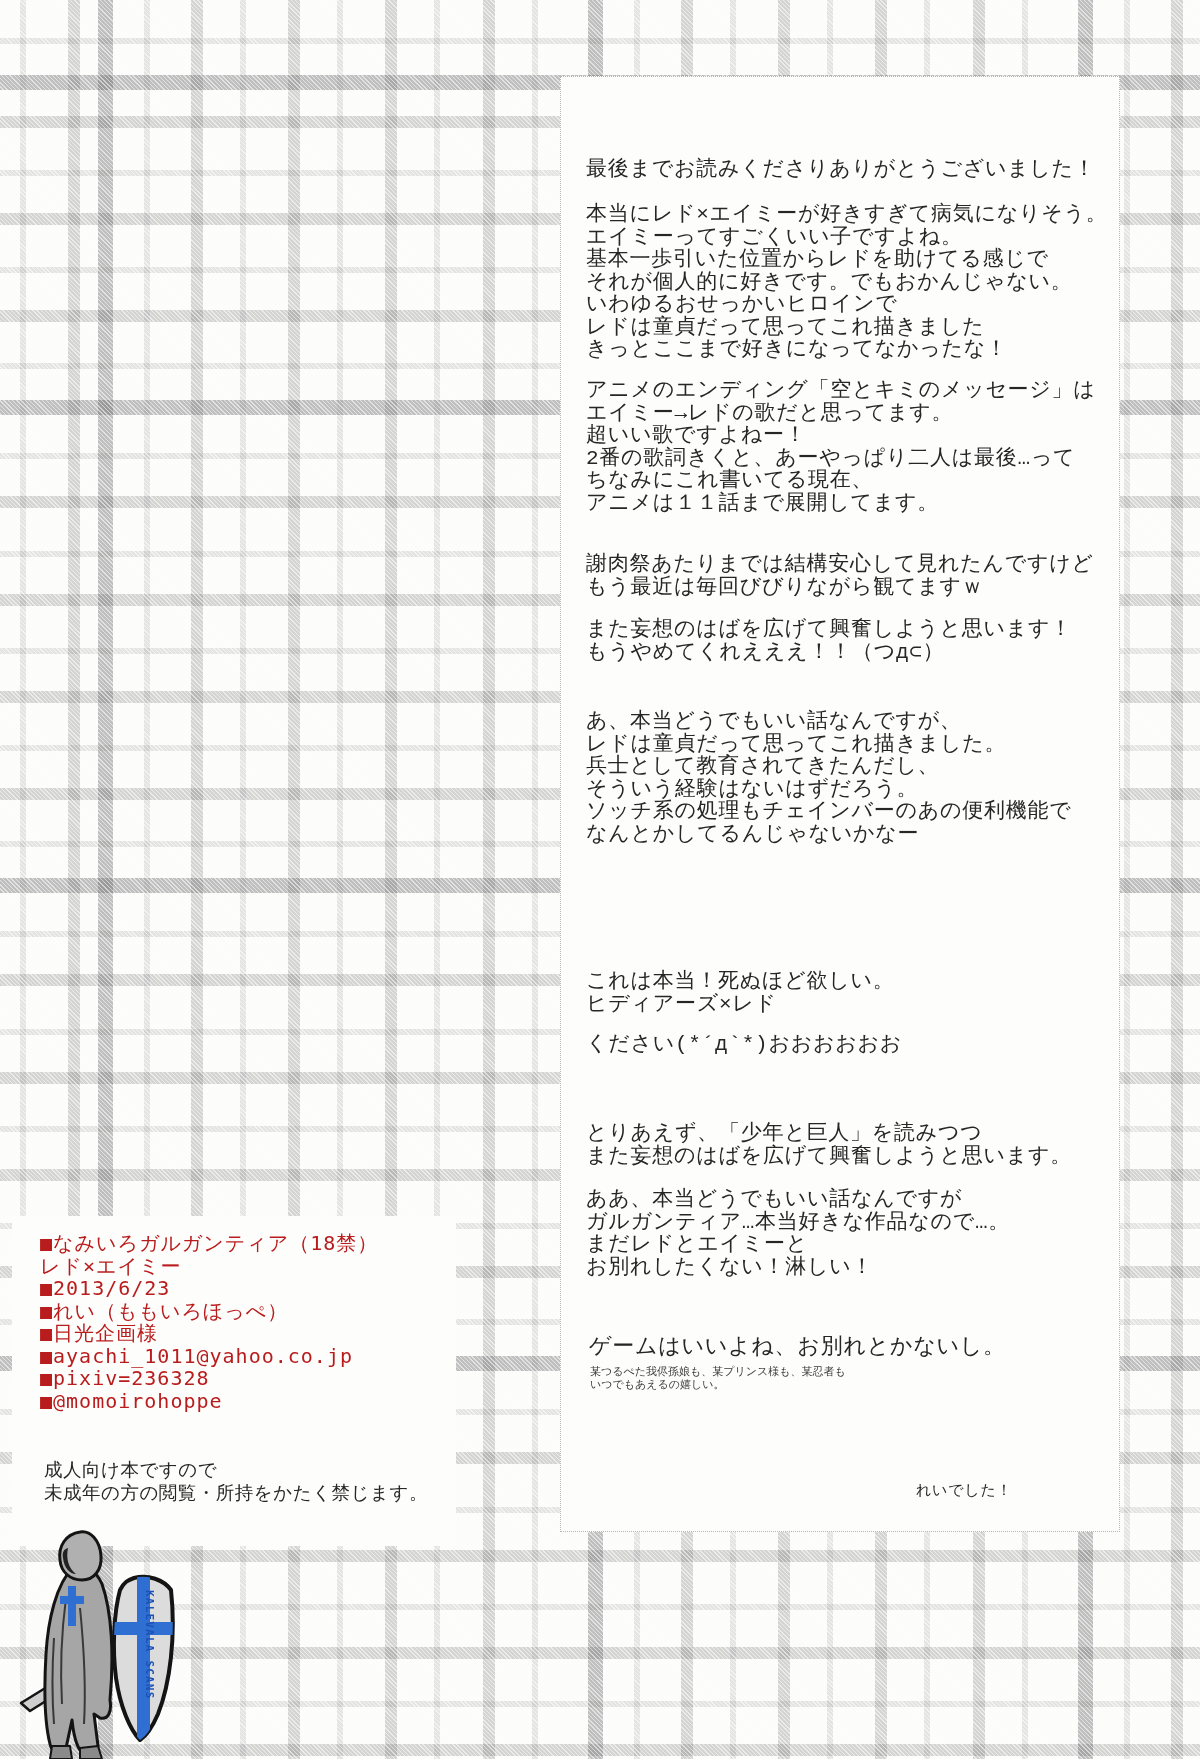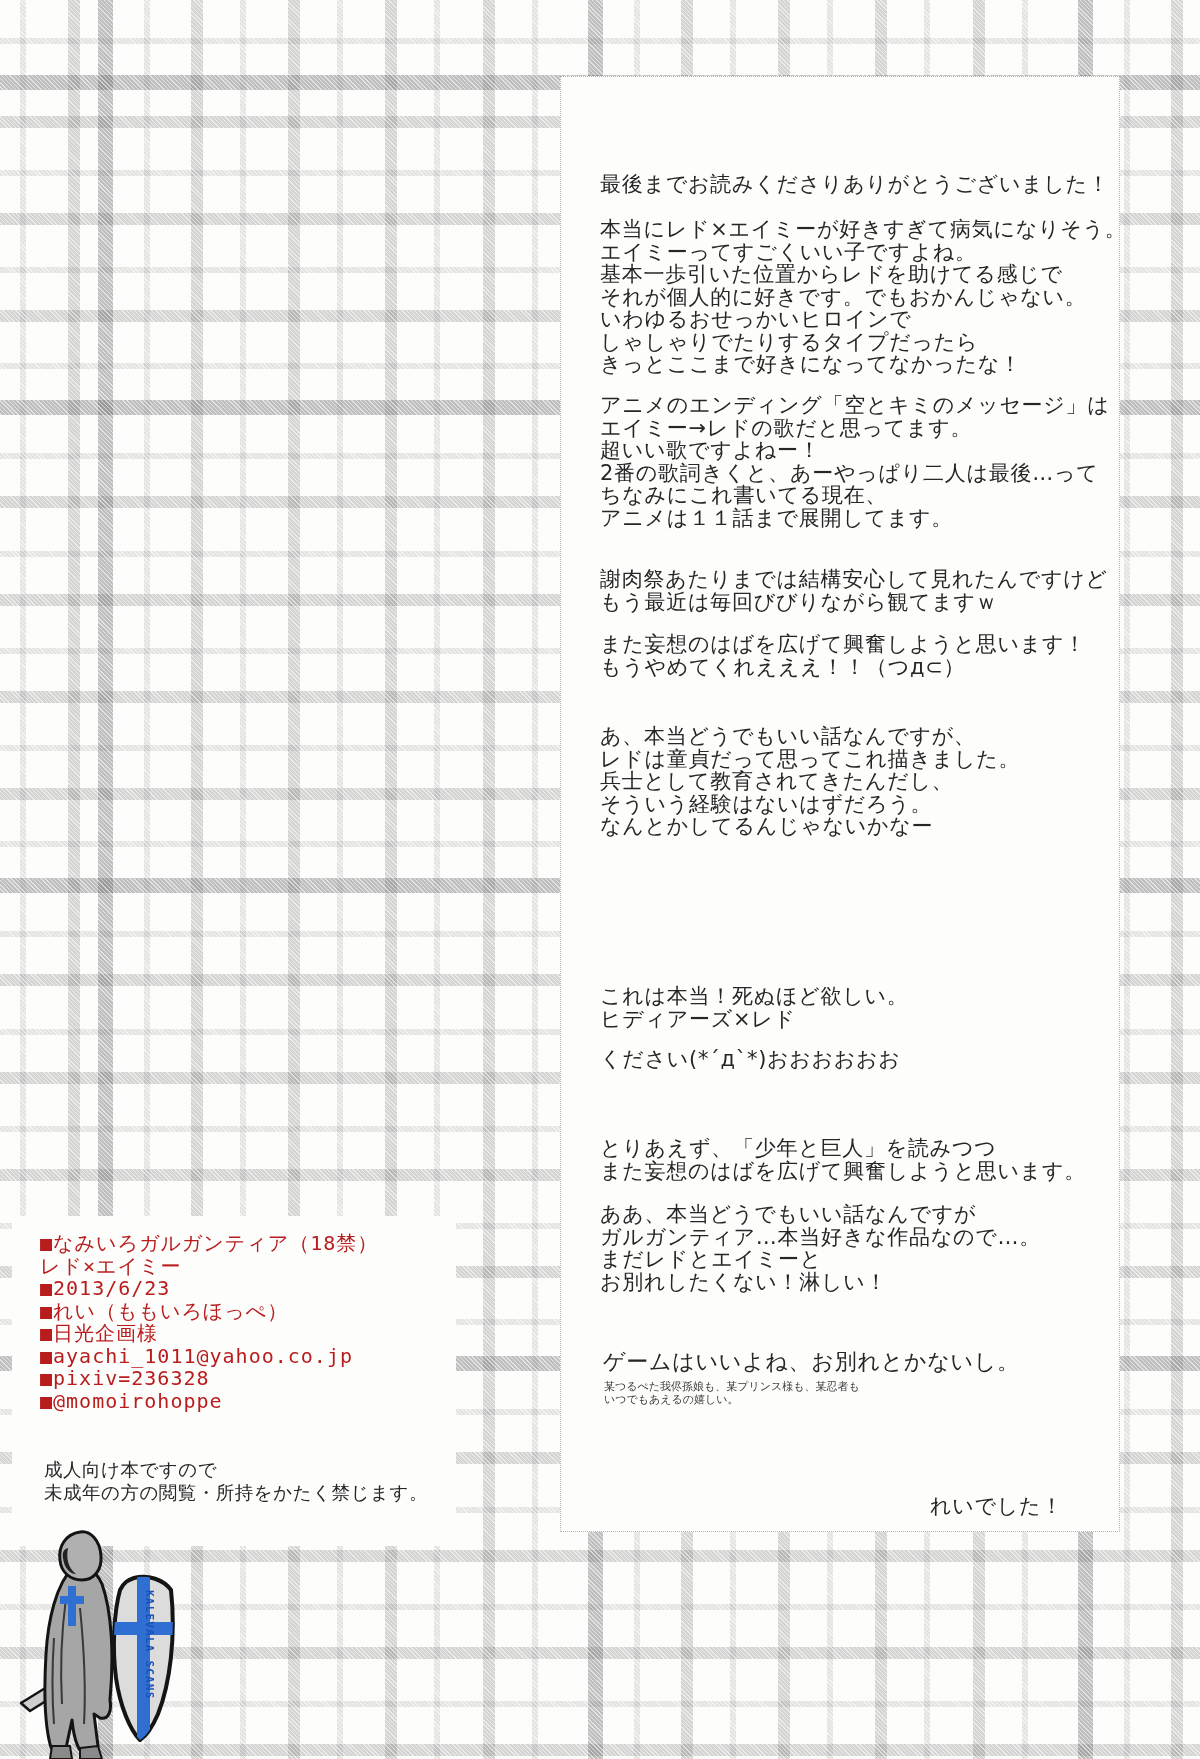"最後までお読みくださりありがとうございました！" .af-p { font-family: none -> Liberation Mono, monospace; margin: 16px -> 2px }
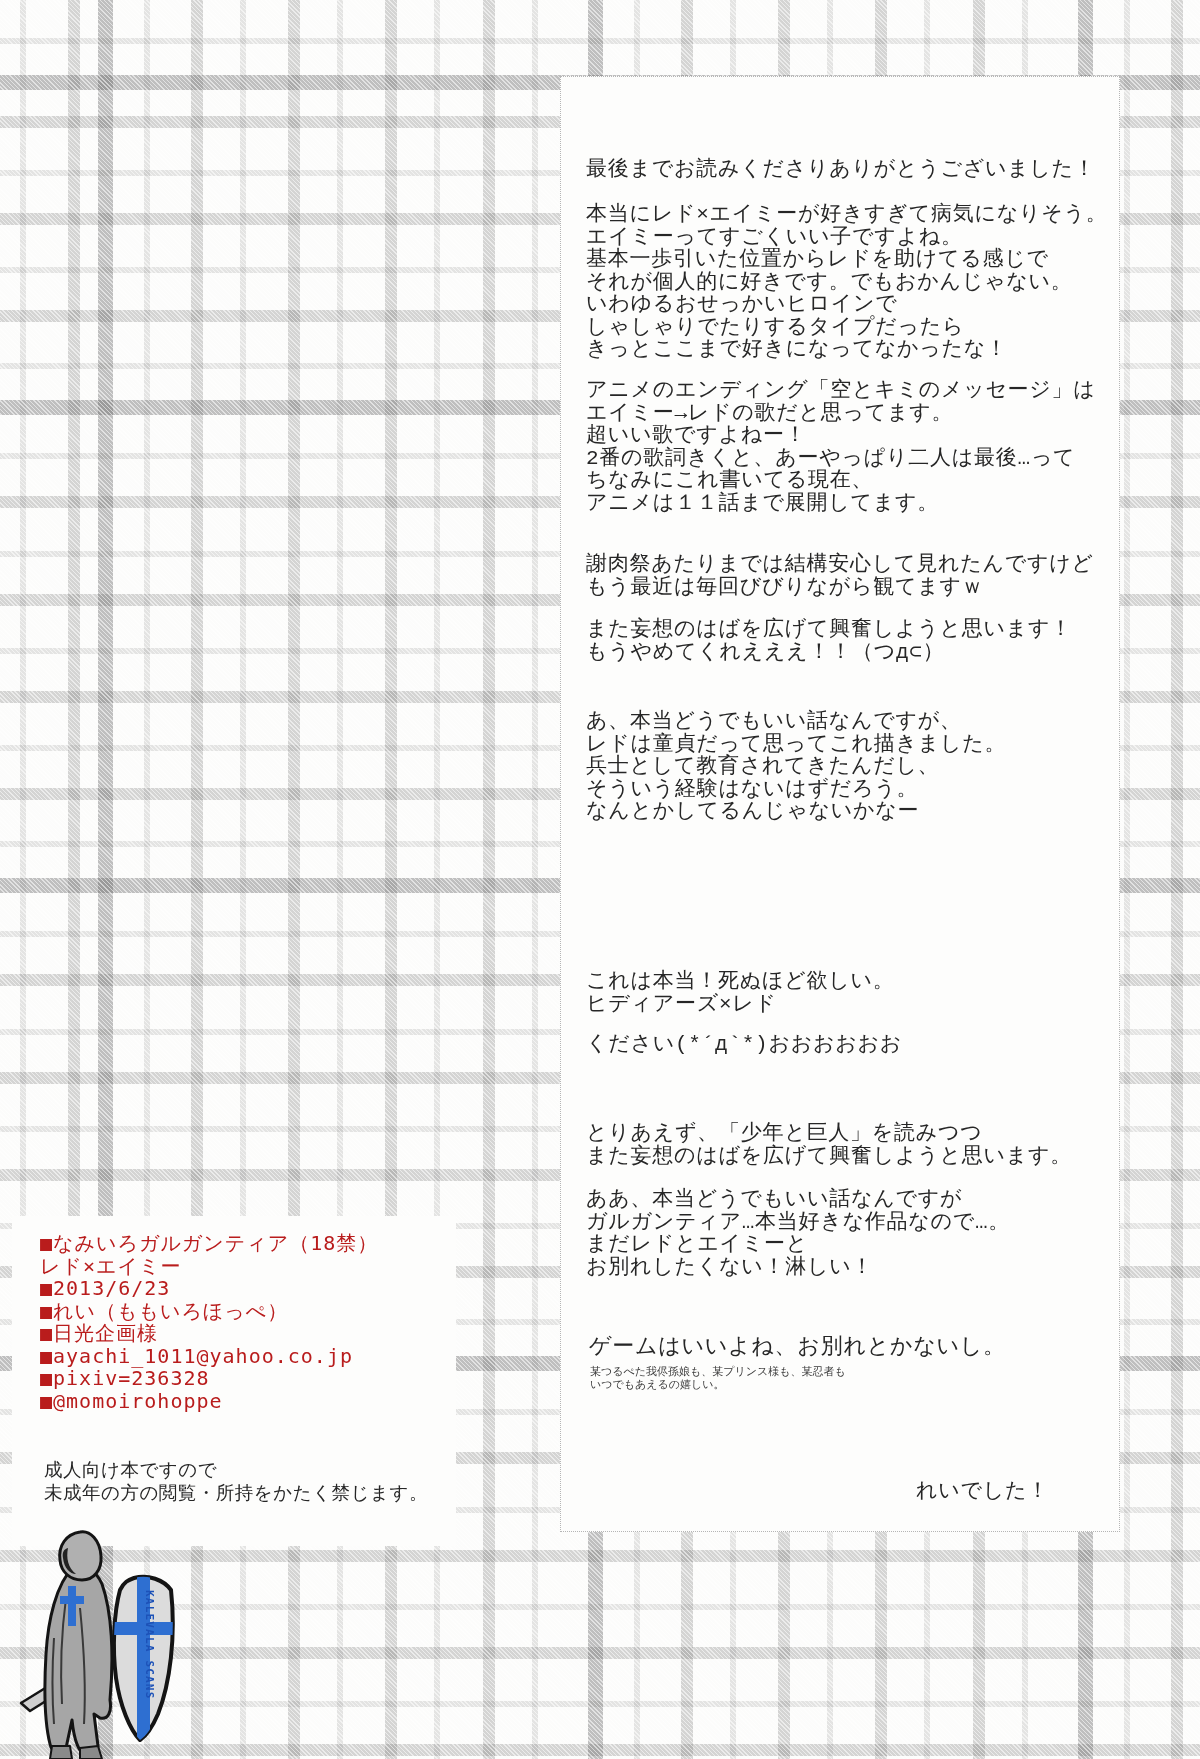"しゃしゃりでたりするタイプだったら" span.line { text: しゃしゃりでたりするタイプだったら -> レドは童貞だって思ってこれ描きました }
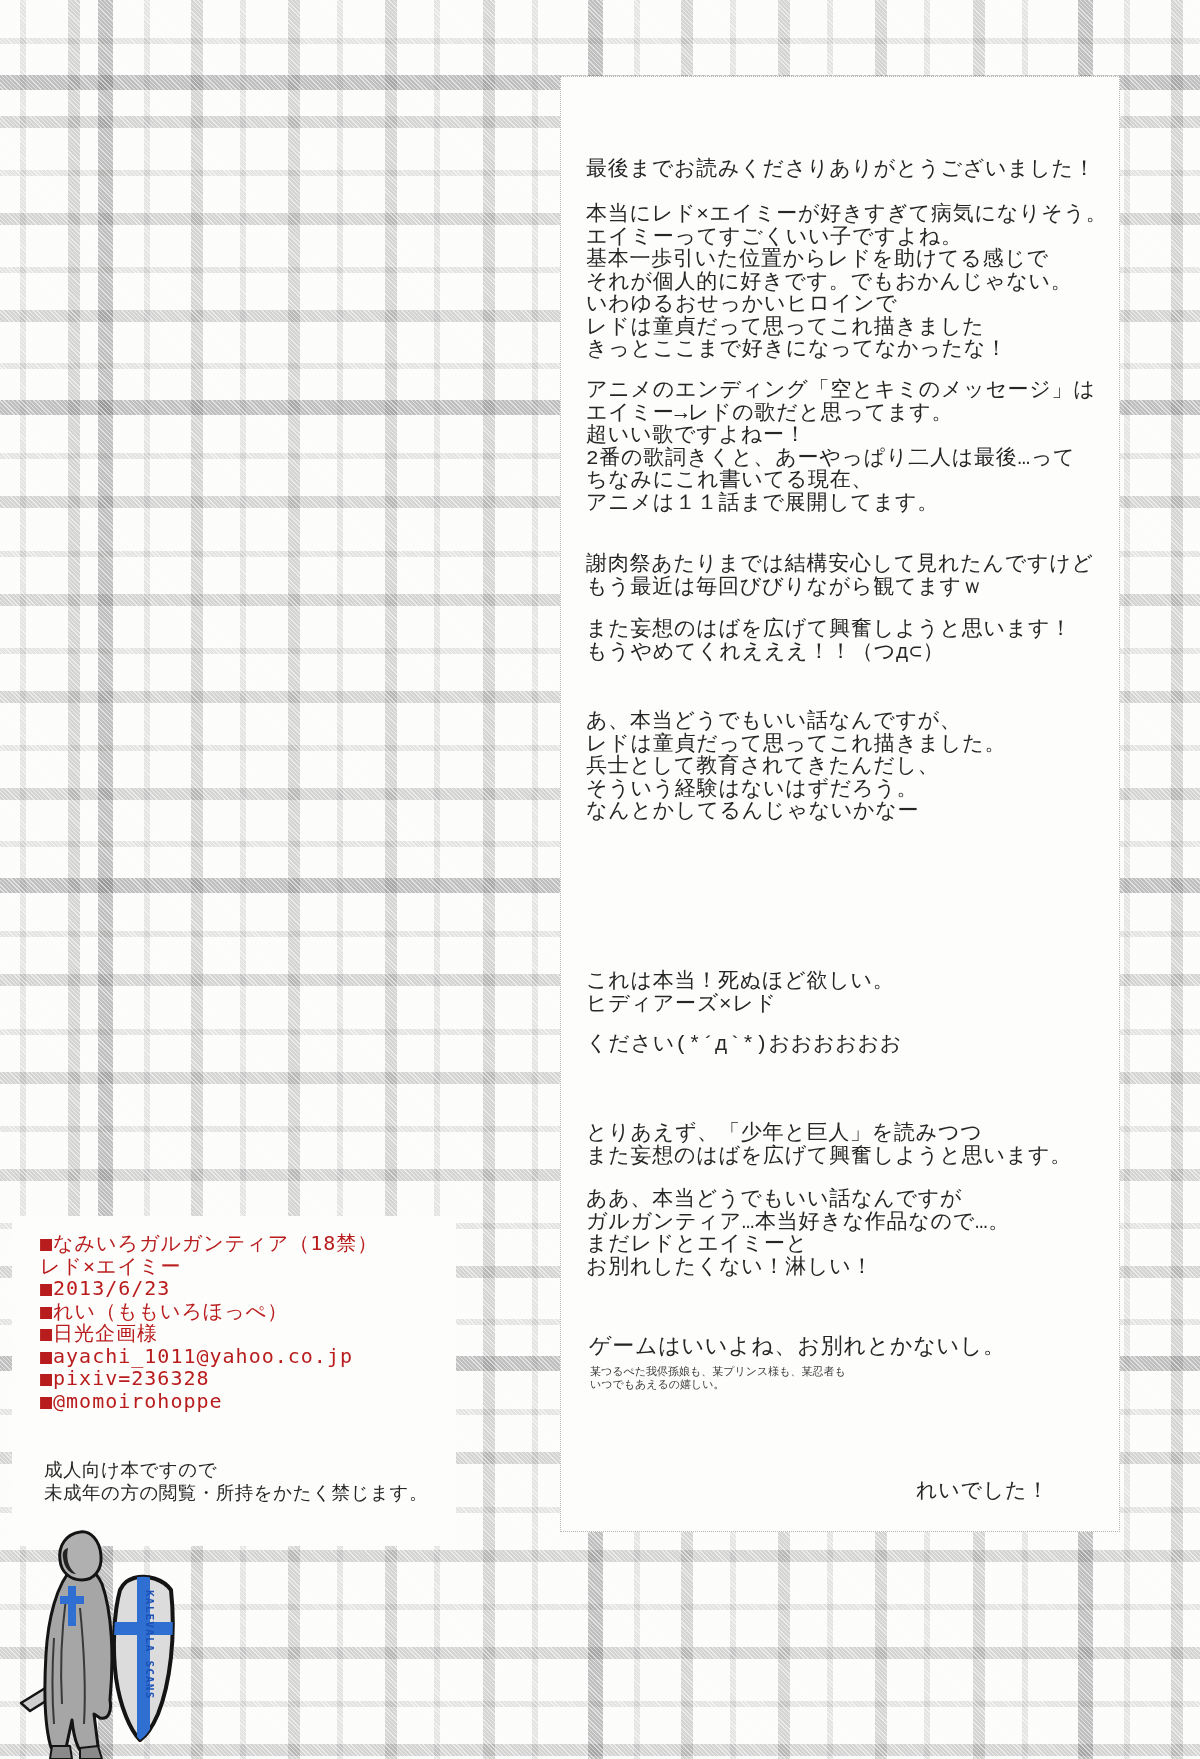"ソッチ系の処理もチェインバーのあの便利機能で" span.line { html: none -> <span>ソッチ系の処理もチェインバーのあの便利機能で</span> }
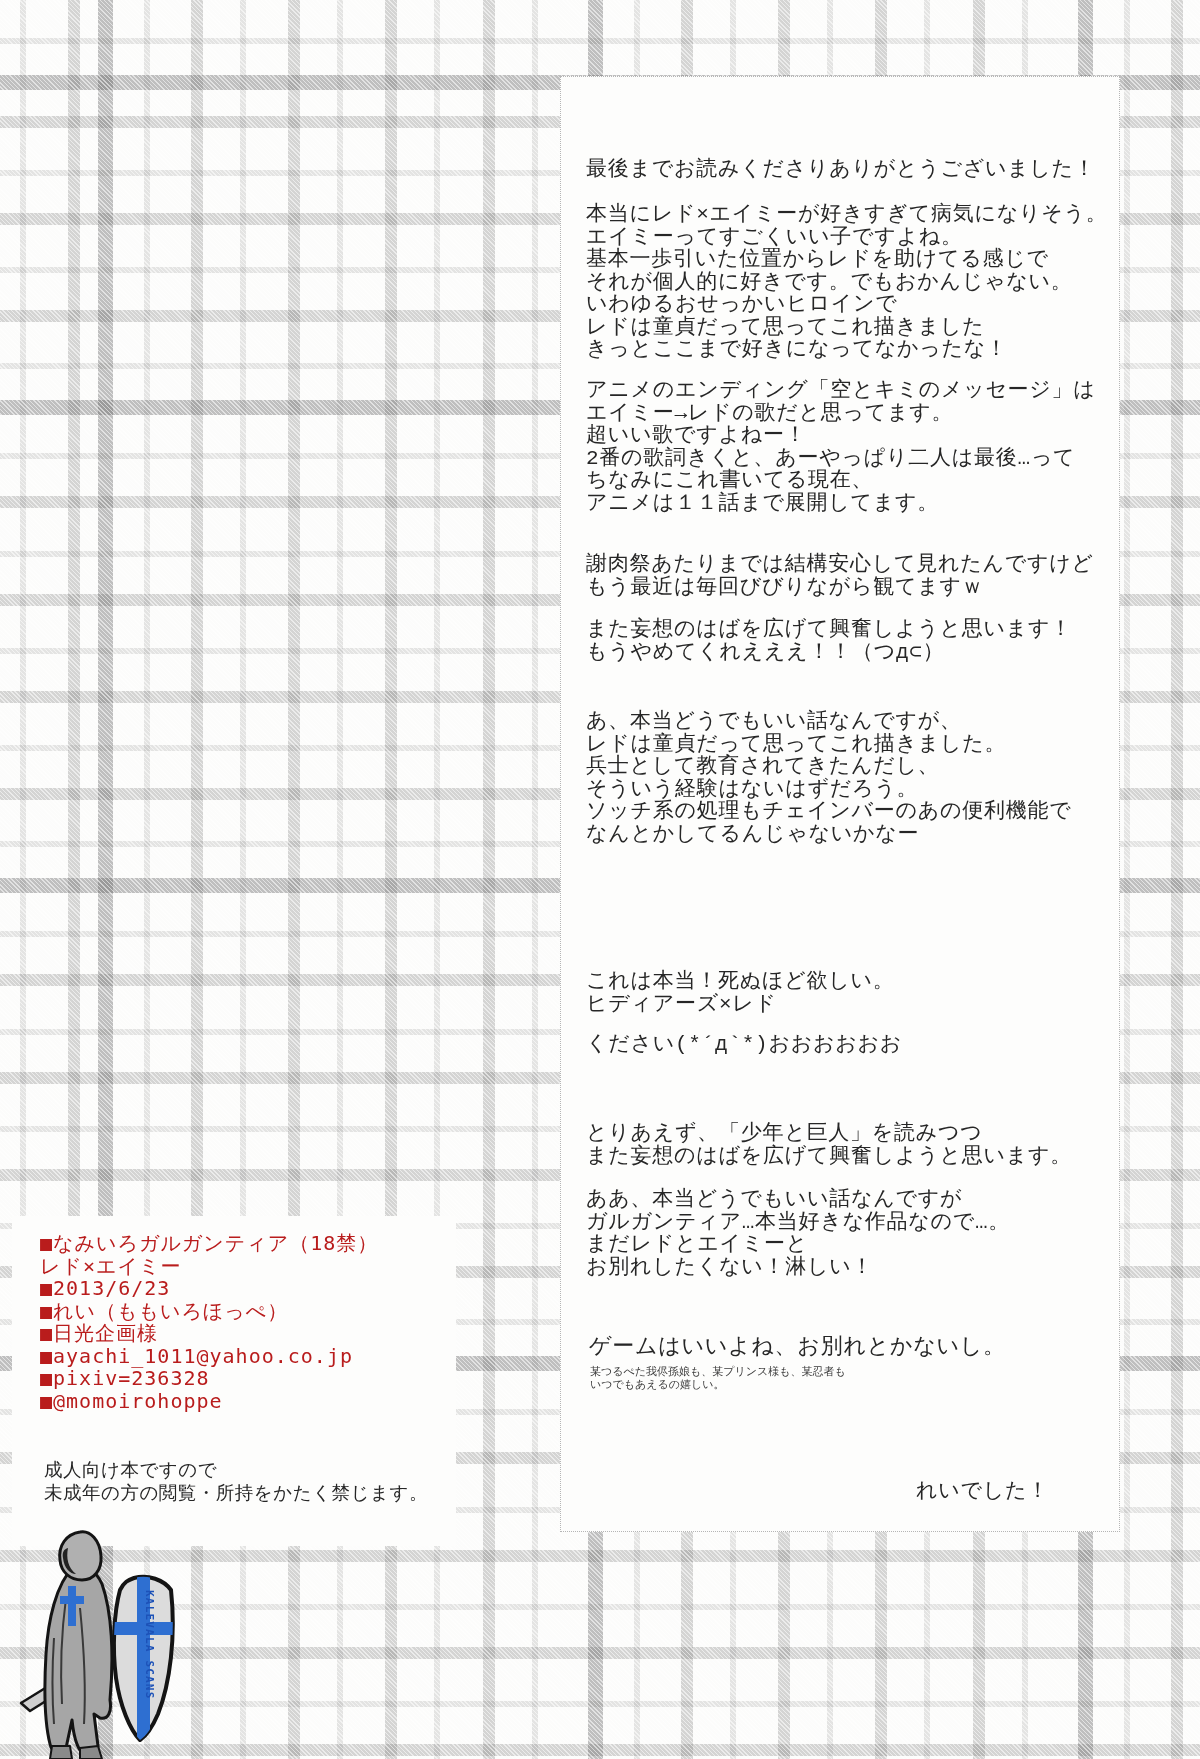"れいでした！" .signoff { font-size: 21px -> 15px }
